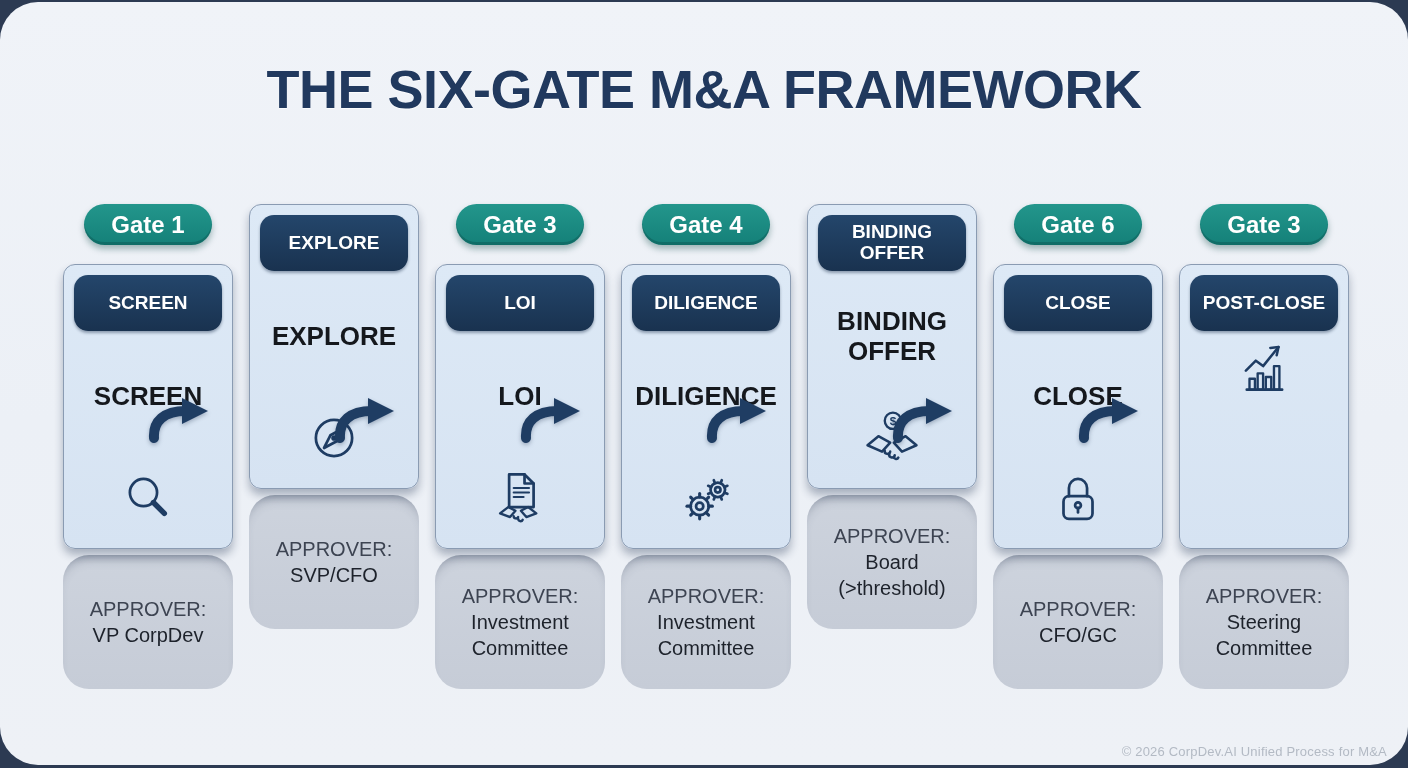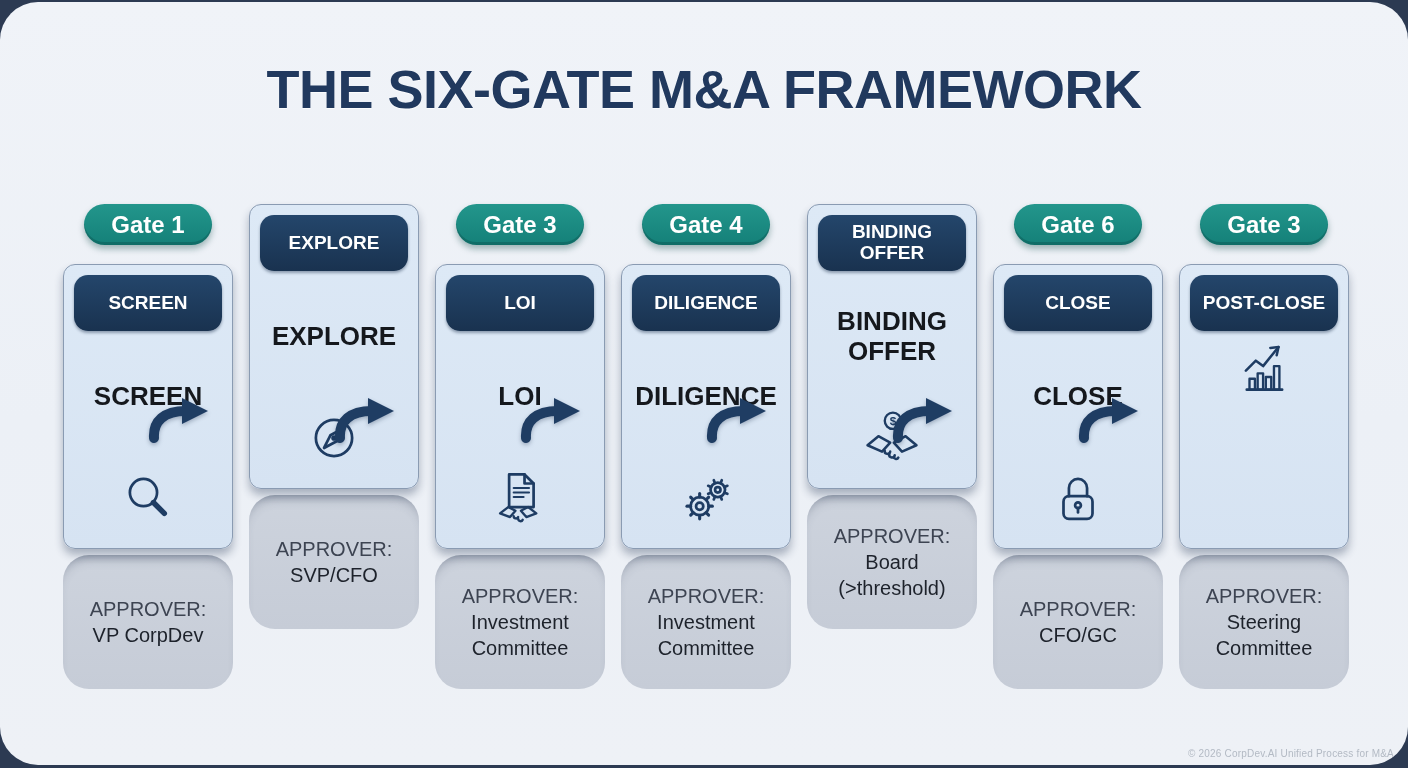"© 2026 CorpDev.AI Unified Process" .copyright { font-size: 10px -> 13px; right: 14px -> 21px }
